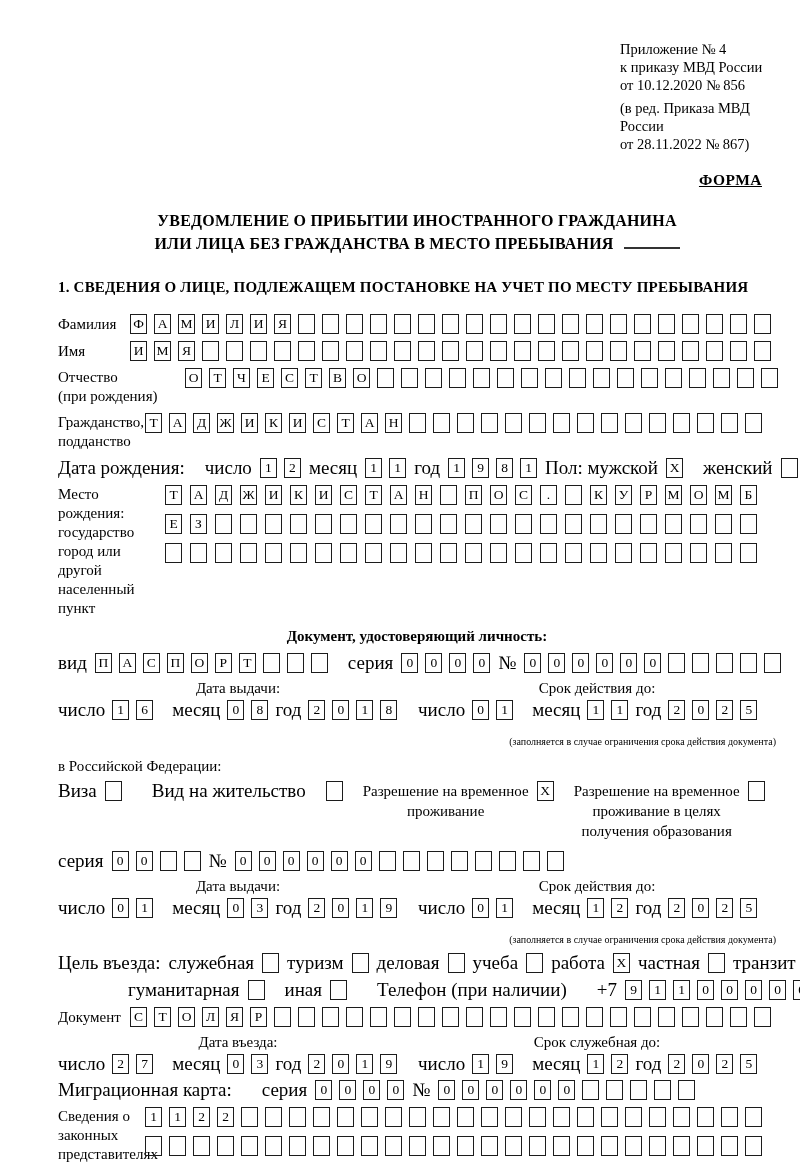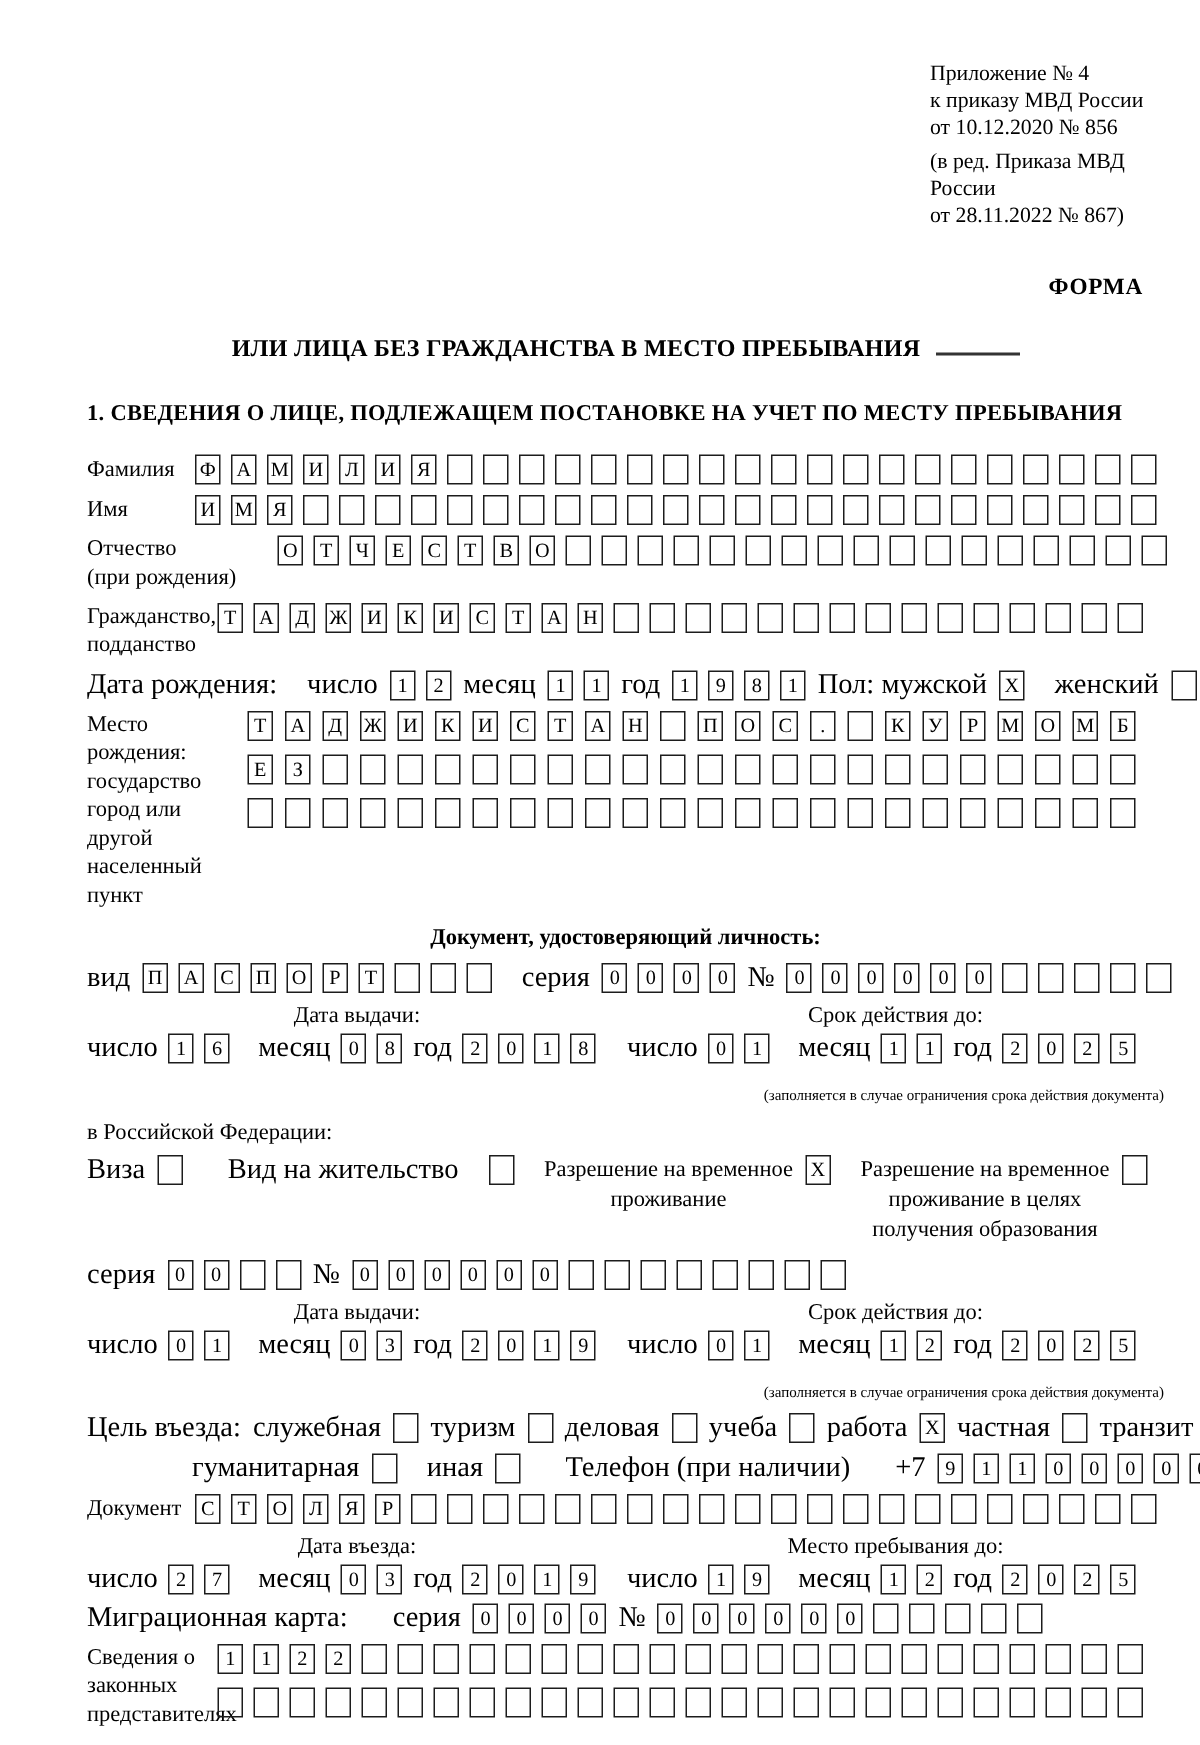"ФОРМА" .forma { margin-top: 30px -> 18px; text-decoration: none -> underline }
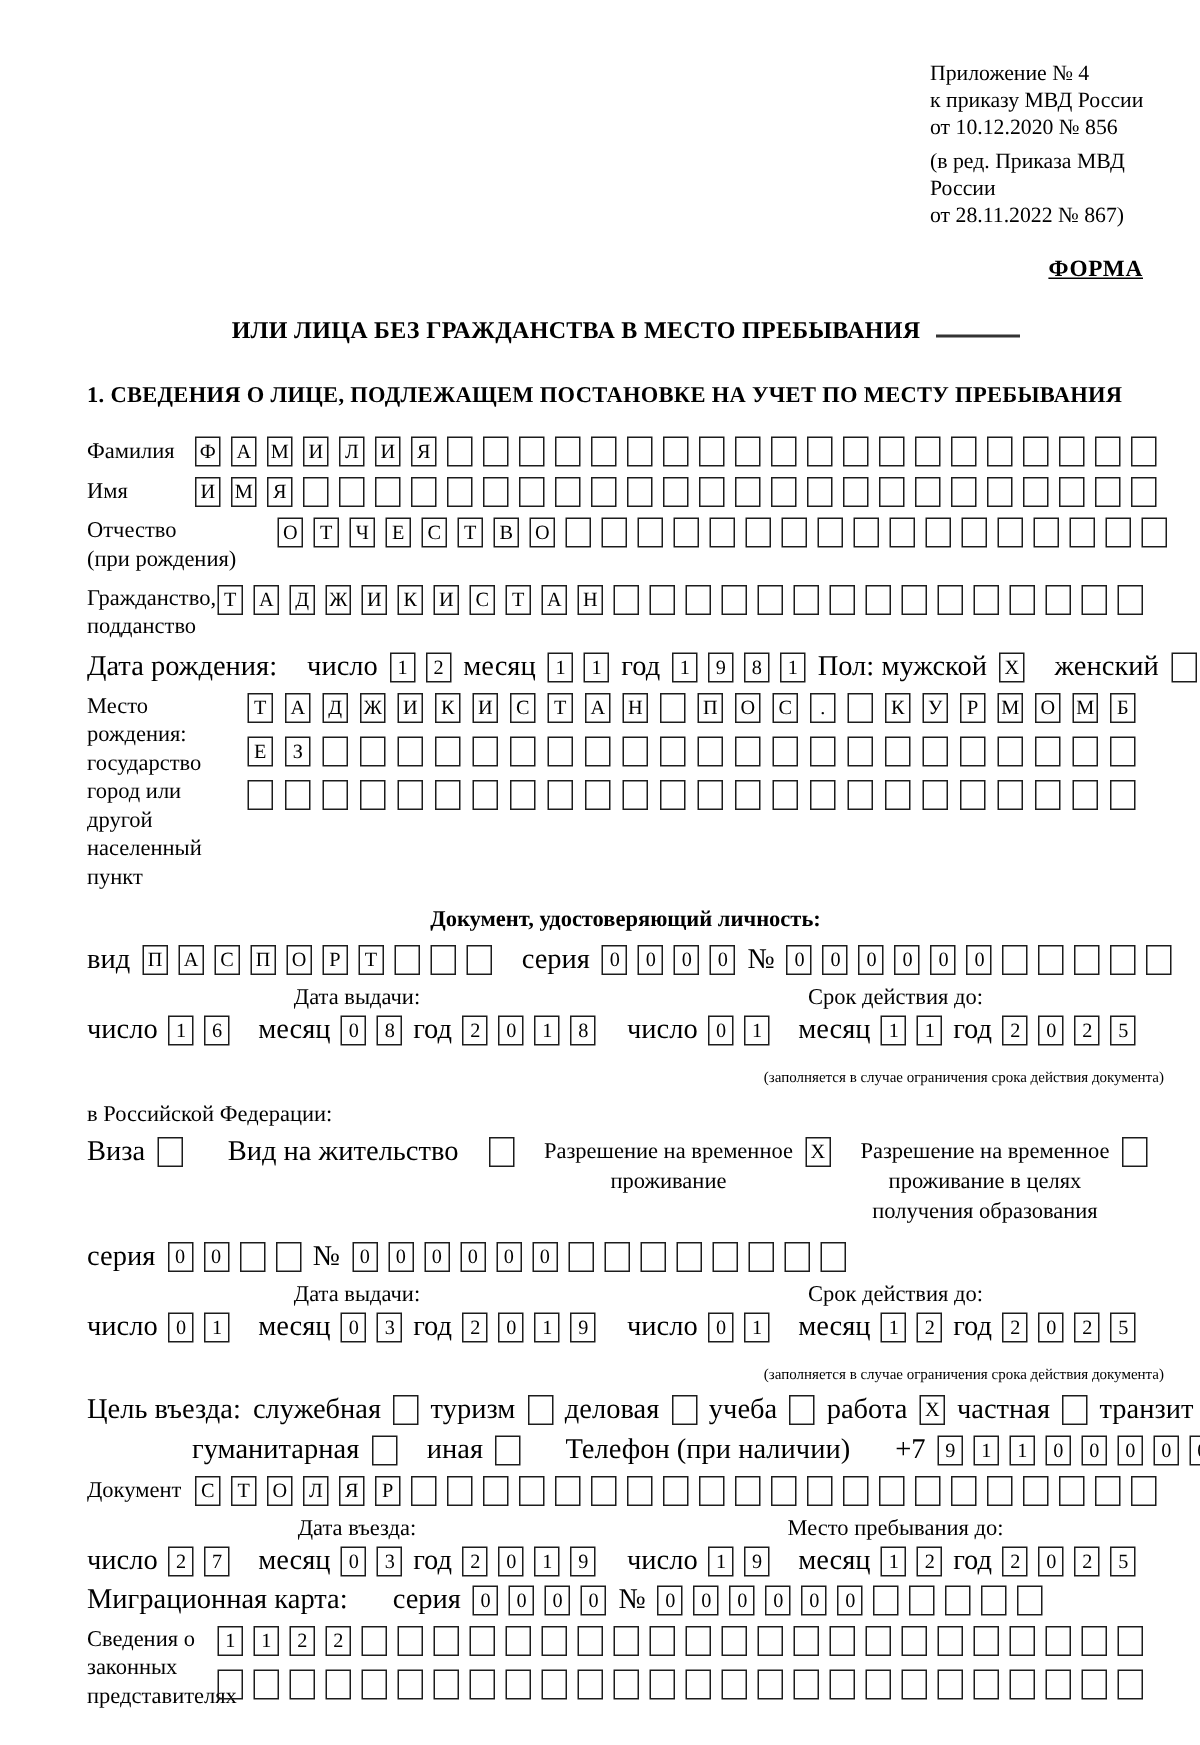"УВЕДОМЛЕНИЕ О ПРИБЫТИИ ИНОСТРАННОГО" div { html: none -> <div>УВЕДОМЛЕНИЕ О ПРИБЫТИИ ИНОСТРАННОГО ГРАЖДАНИНА</div> }
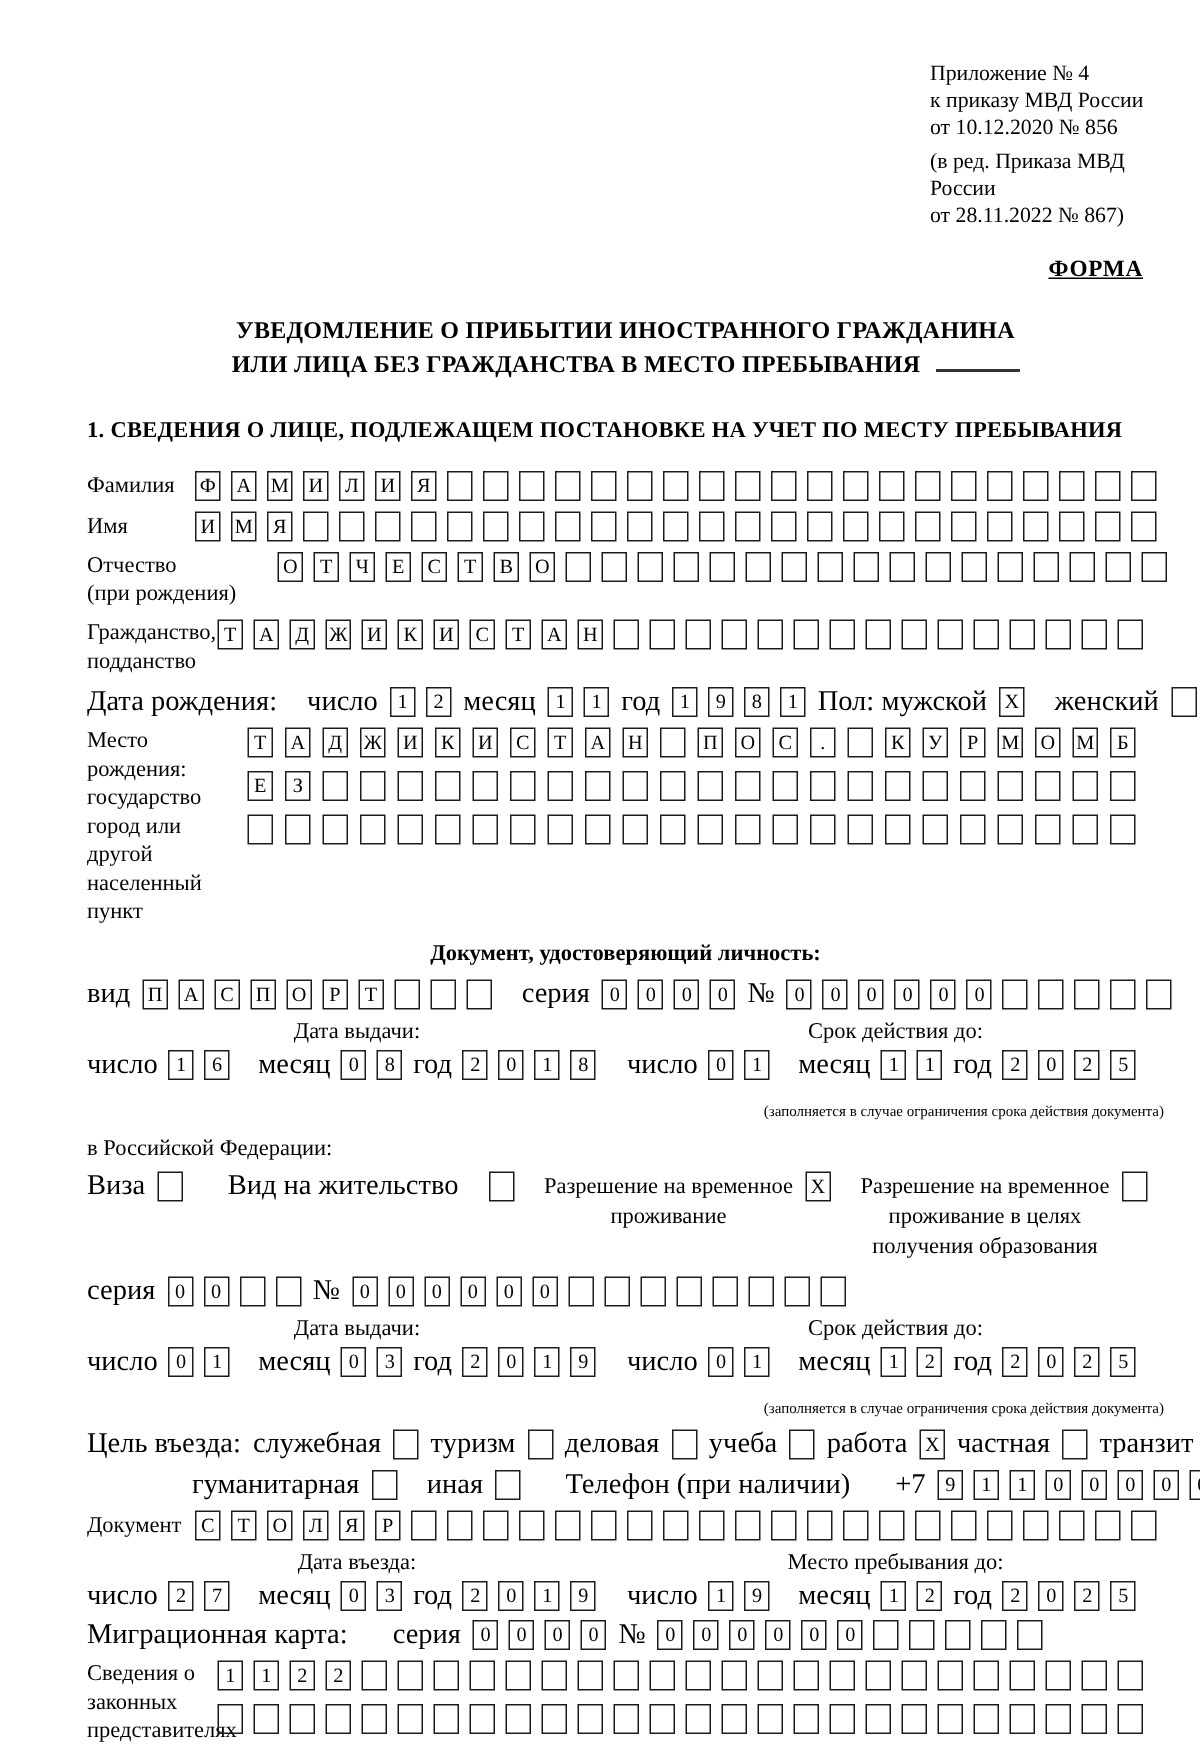"Место пребывания до:" div.dhead { text: Место пребывания -> Срок служебная }
